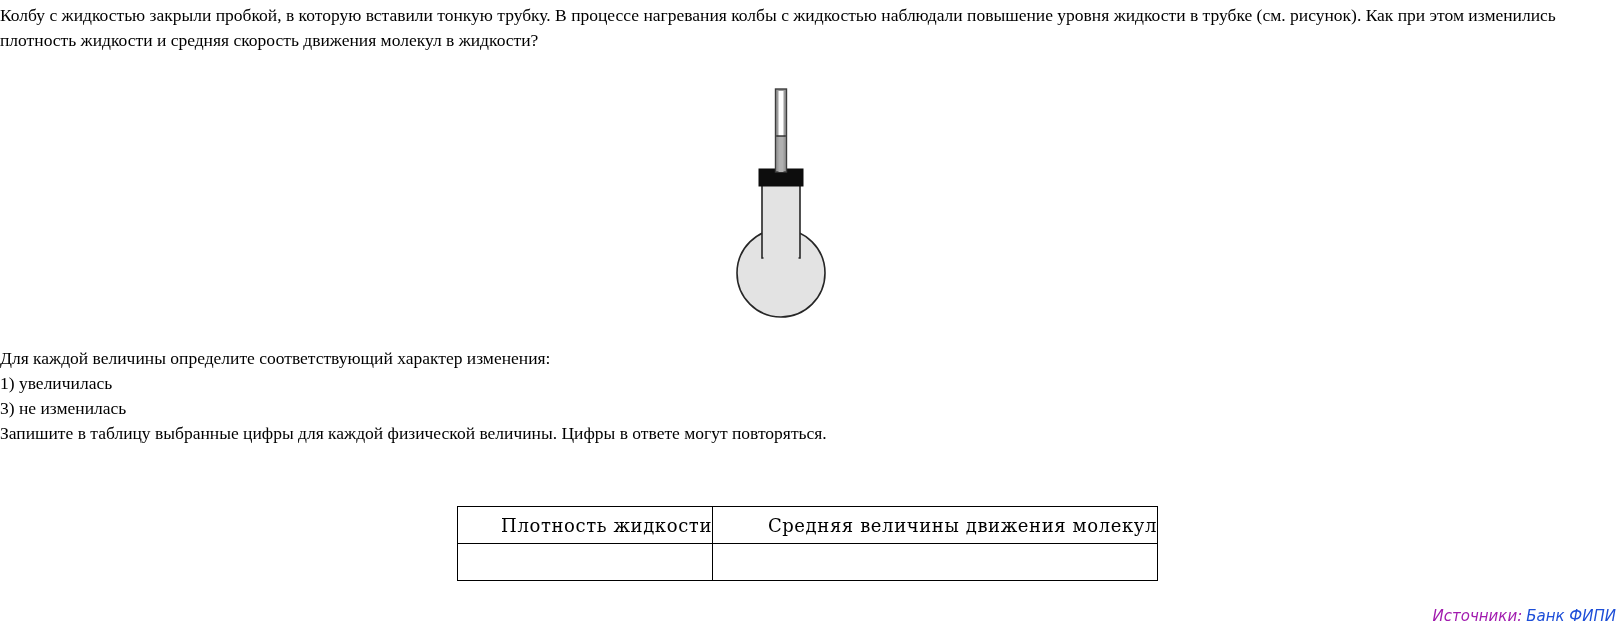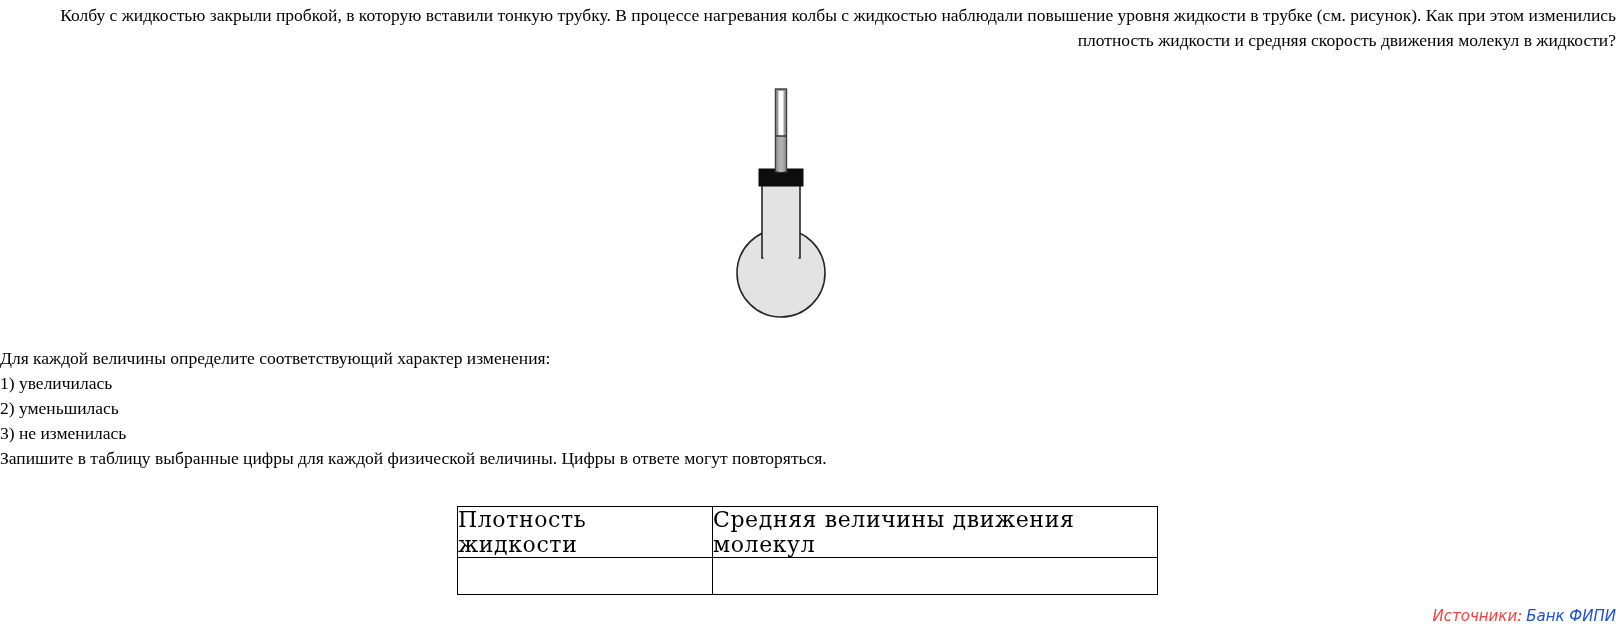"Колбу с жидкостью закрыли пробкой," #question-stem { text-align: right -> left }
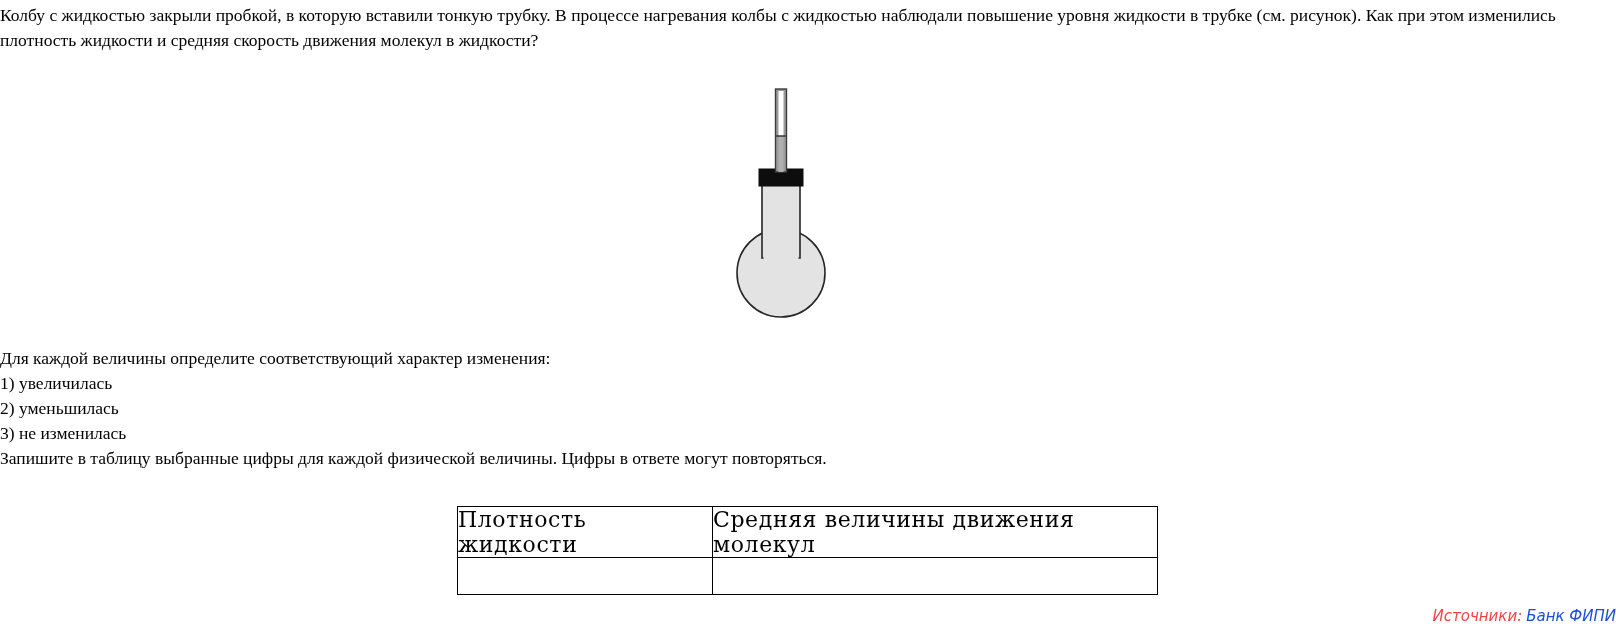"2) уменьшилась" span.line { html: <span>2) уменьшилась</span> -> none }
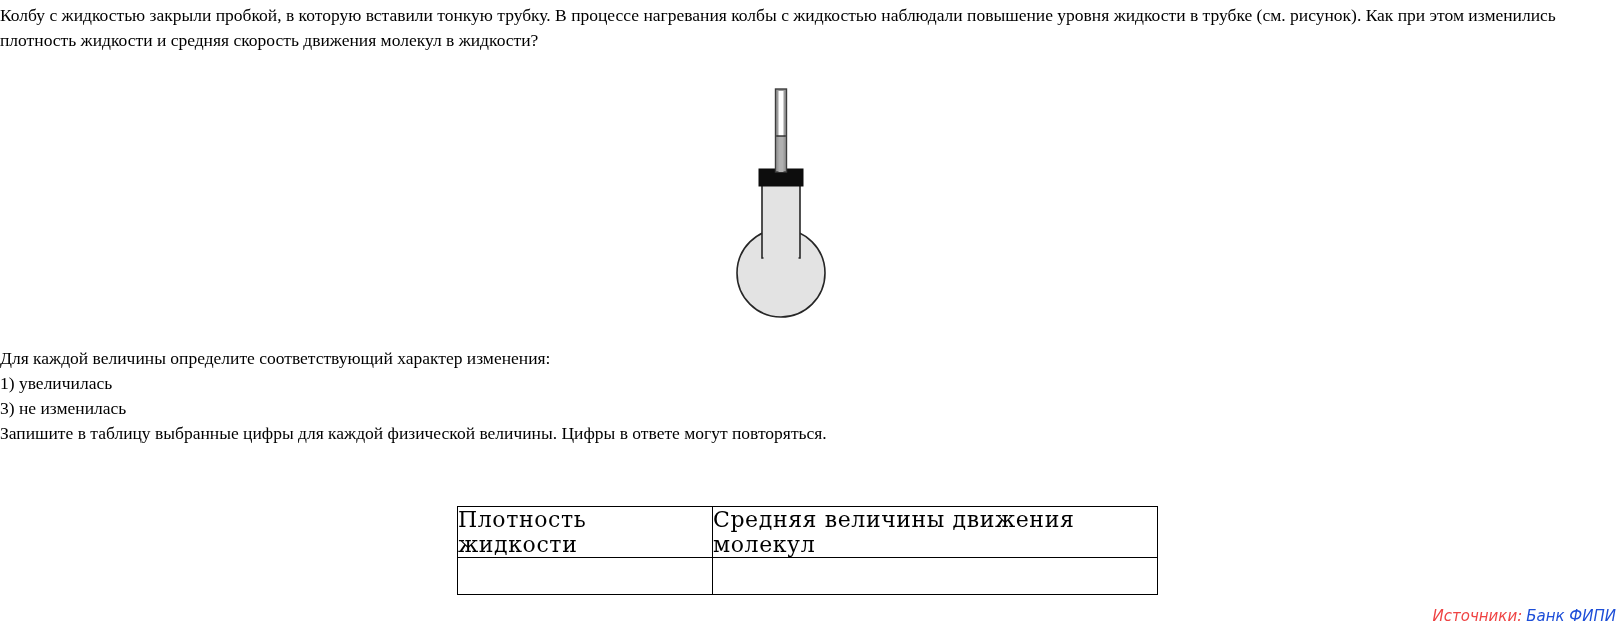"Плотность жидкости" #answer-table td { font-size: 22px -> 18px; text-align: left -> right }
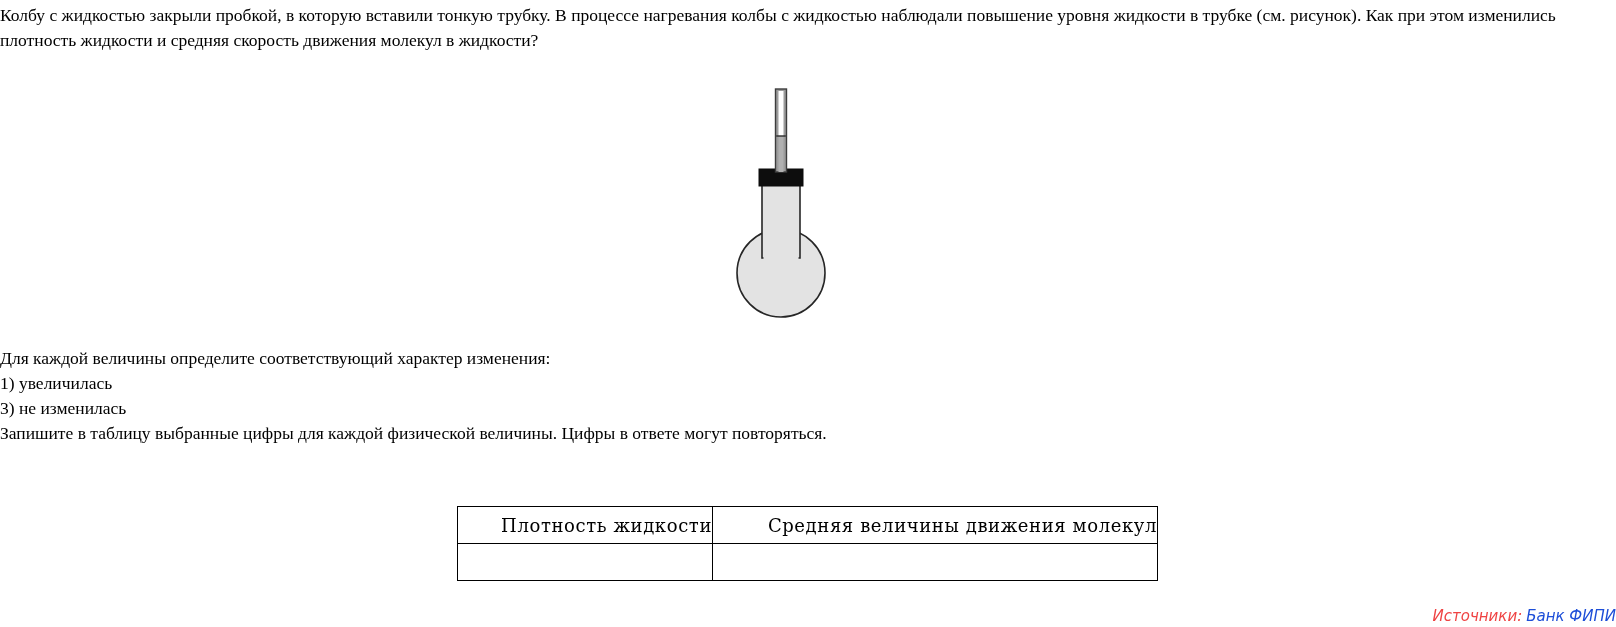"Источники:" #source-footer .src-label { color: #ef4444 -> #a21caf }
